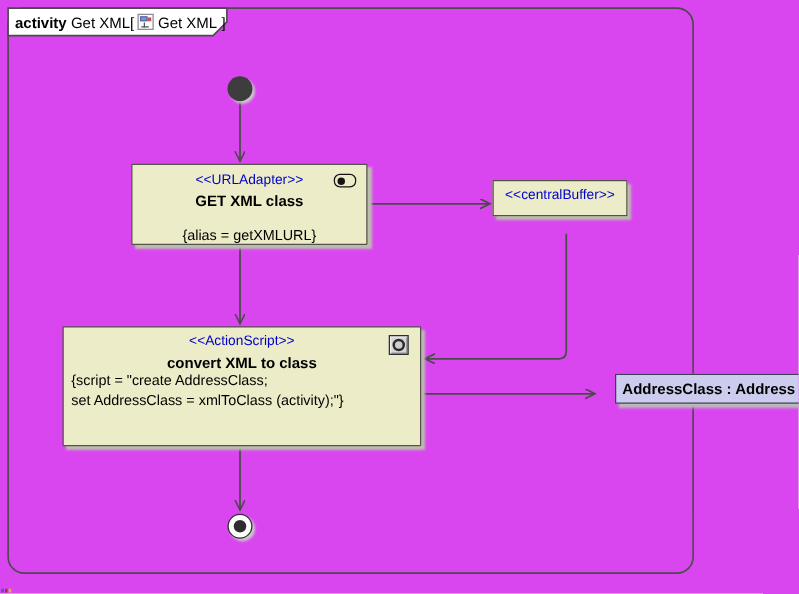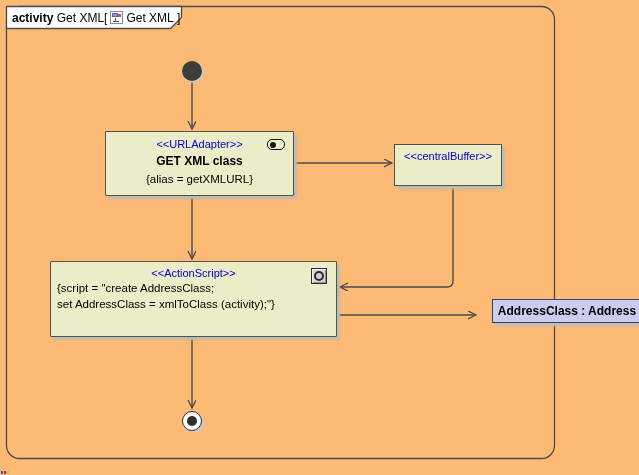"activity" .canvas { background: #fdba74 -> #d946ef }
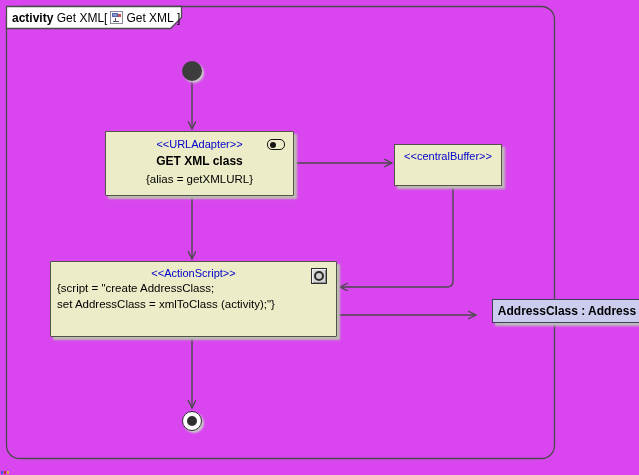"<<centralBuffer>>" div.node { height: 42px -> 29px }
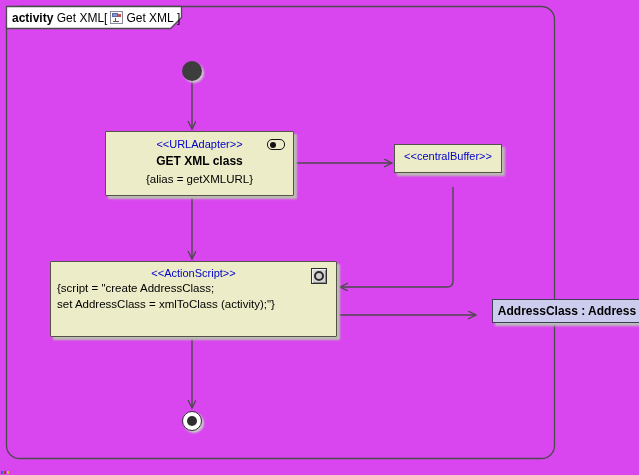"{alias = getXMLURL}" div.constraint { margin-top: 5px -> 15px }
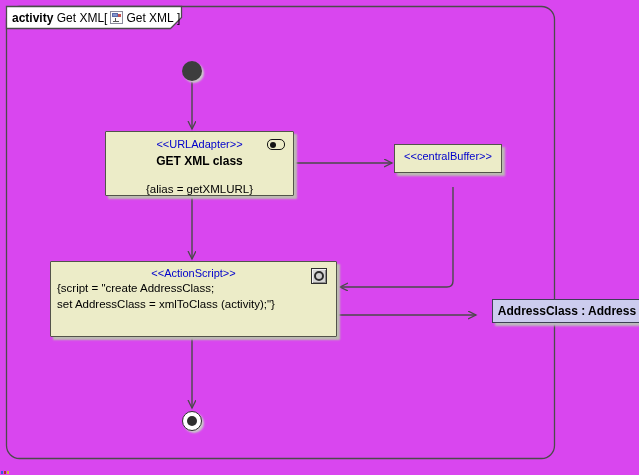"<<ActionScript>>" div.node { height: 76px -> 96px }
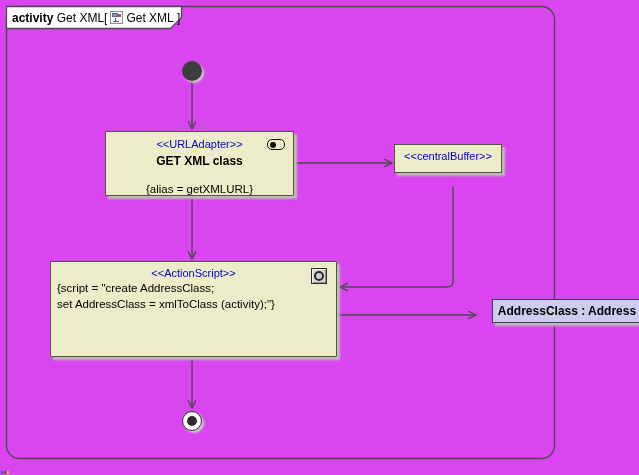"convert XML to class" div.nname { html: none -> <div>convert XML to class</div> }
